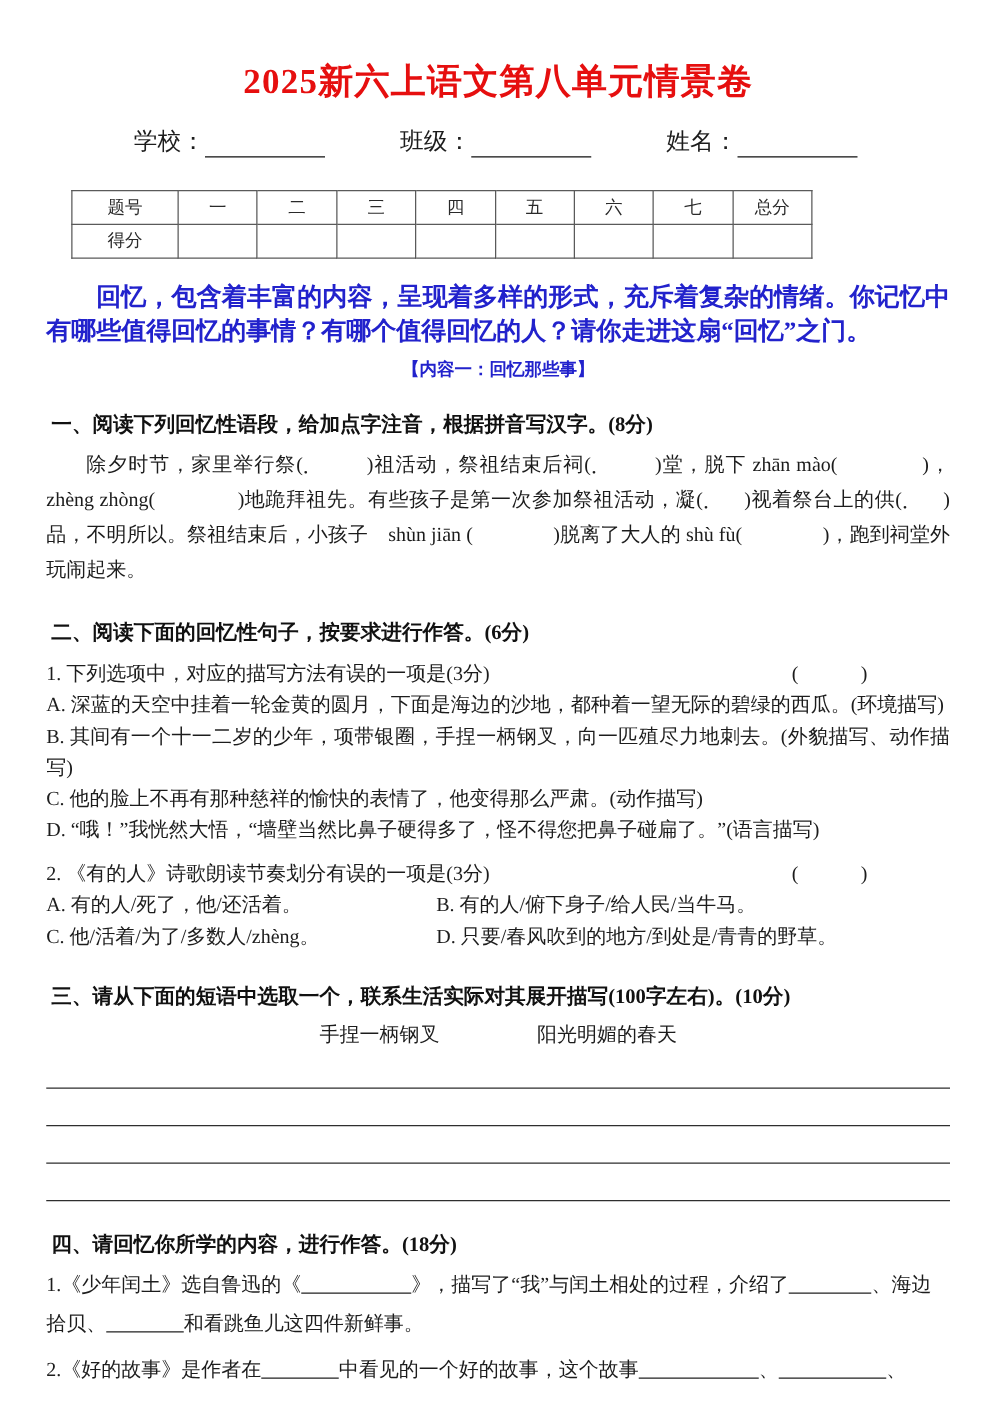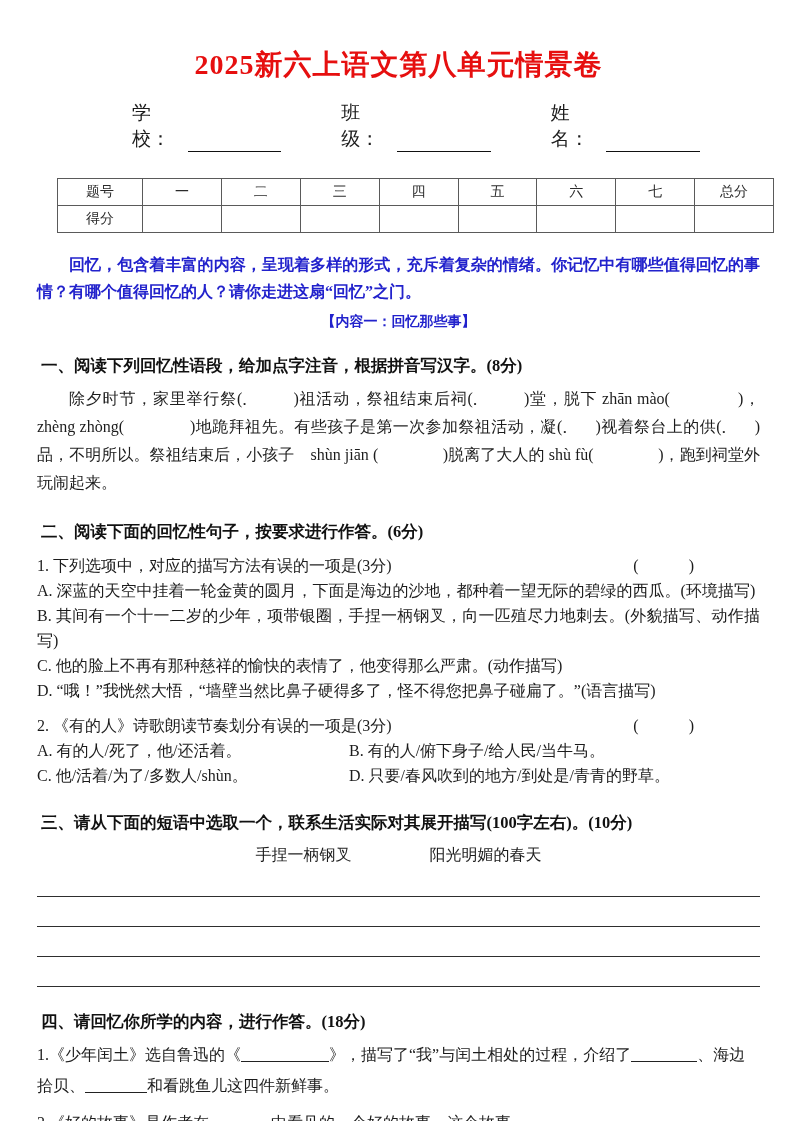"学校：" .info-row { margin: 0 0 26px 95px -> 0 0 26px 70px }
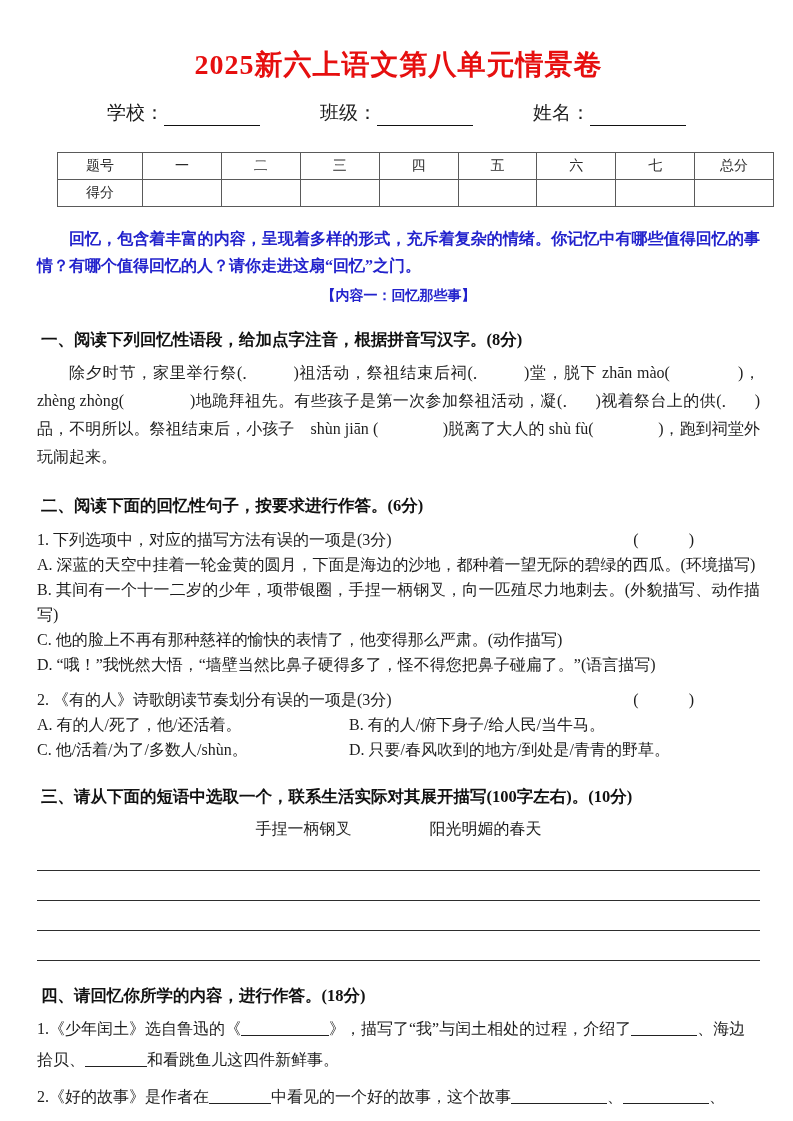"题号" table.score { width: 717px -> 593px }
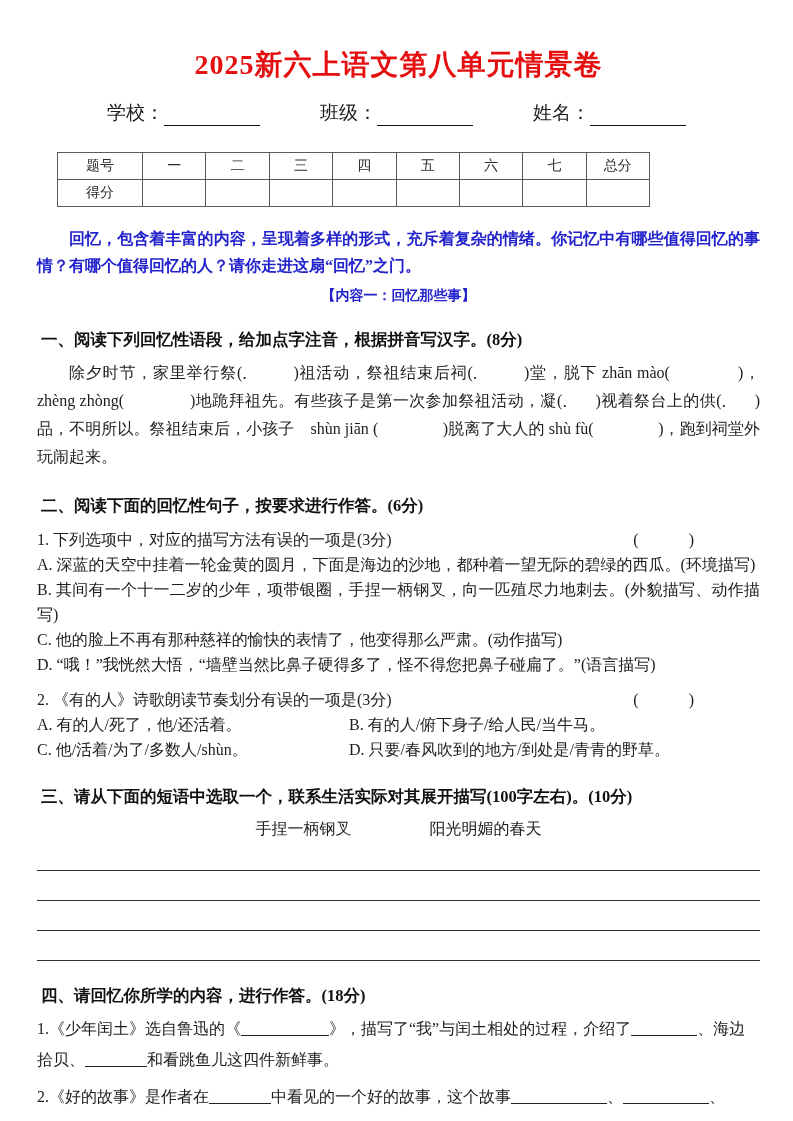"回忆，包含着丰富的内容，呈现着多样的形式，充斥着复杂的情绪。你记忆中有哪些值得回" .intro { font-size: 16px -> 20px }
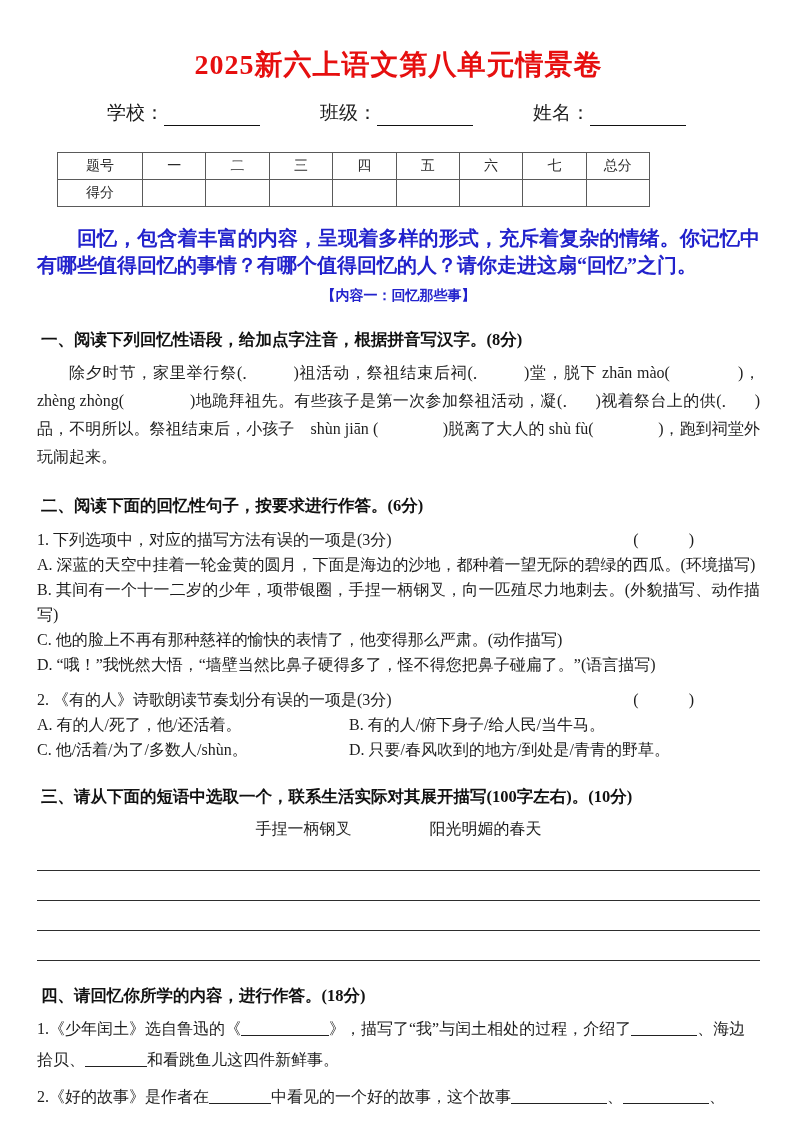"C. 他/活着/为了/多数人/shùn。" div.opt { text: /shùn -> /zhèng }
